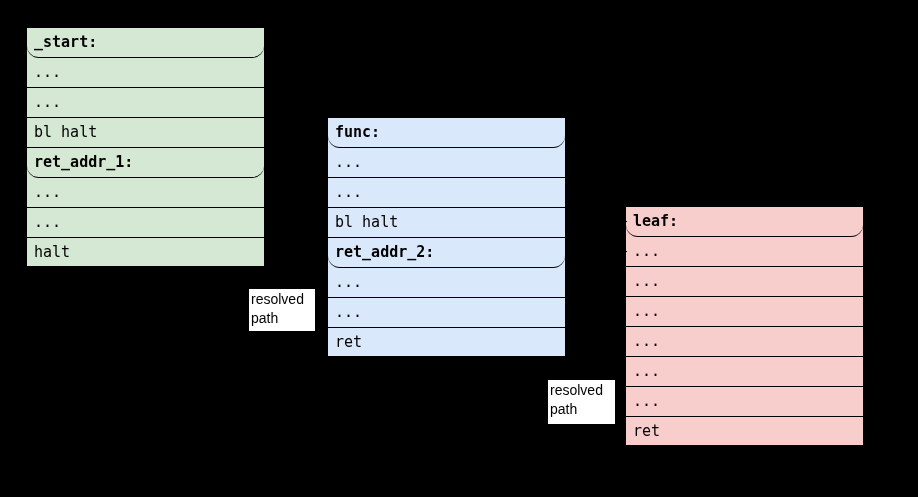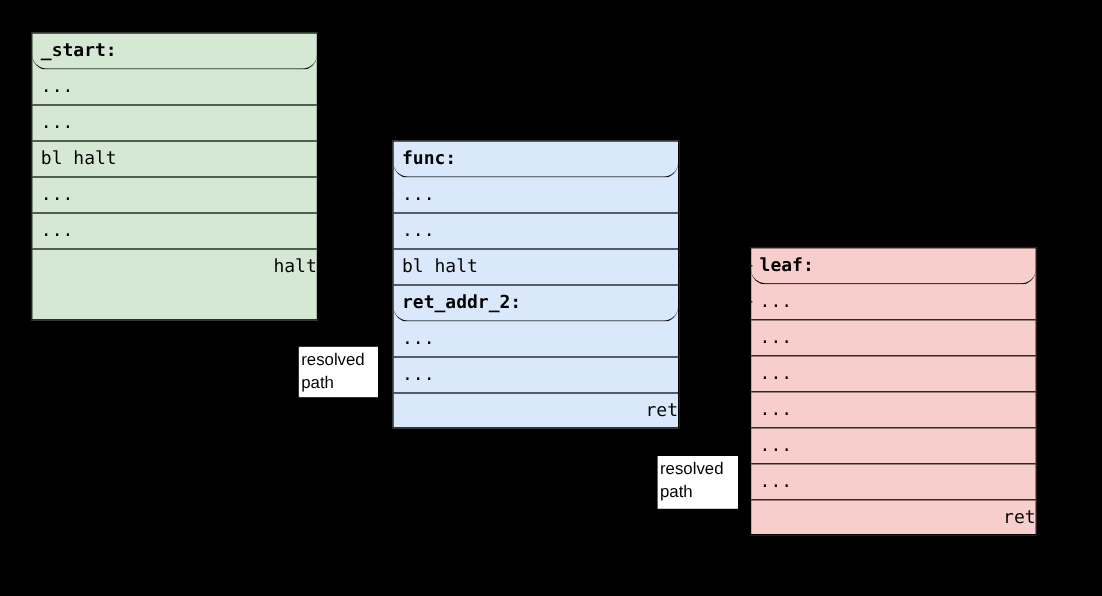"ret_addr_1:" div.code-row { html: none -> <div>ret_addr_1:</div> }
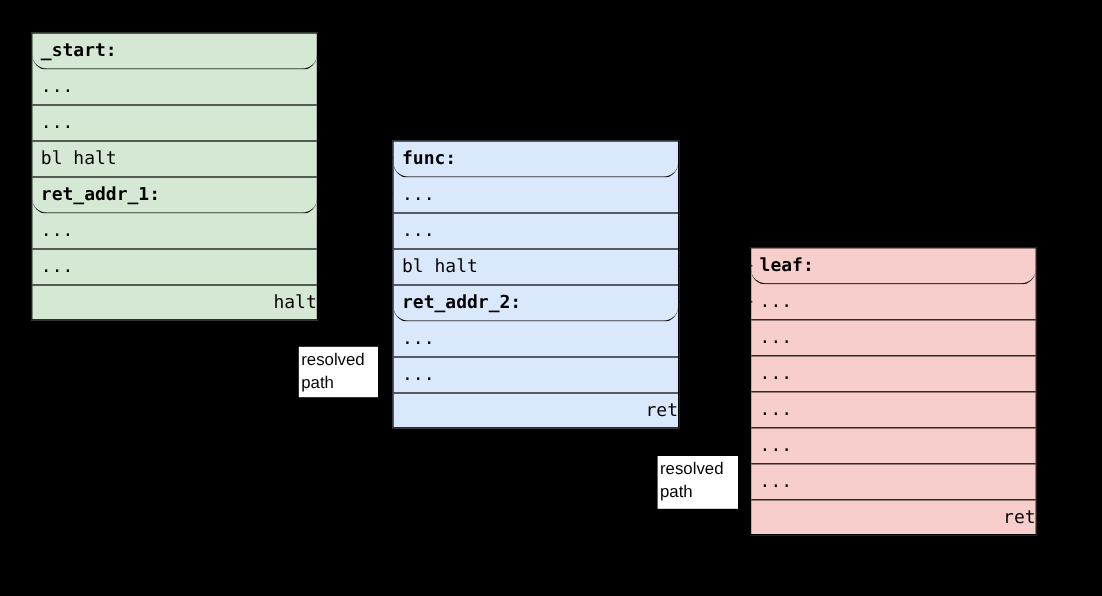"halt" .code-row:last-child { text-align: right -> none }
